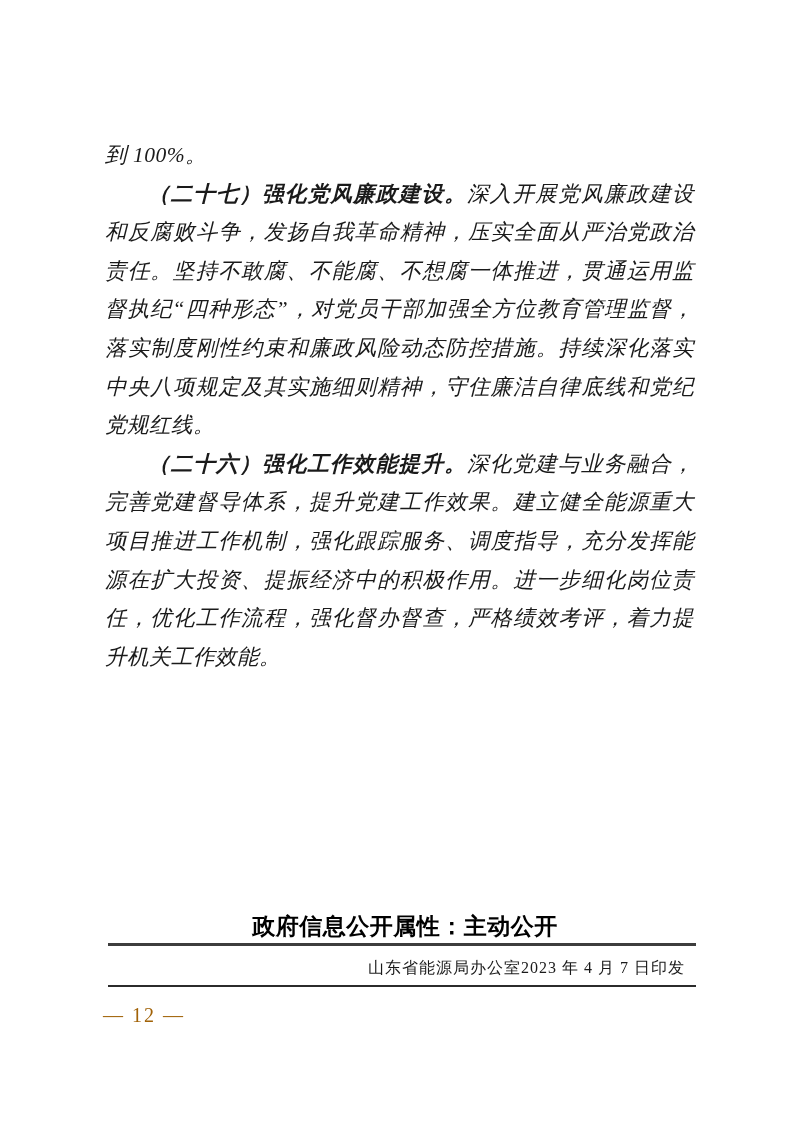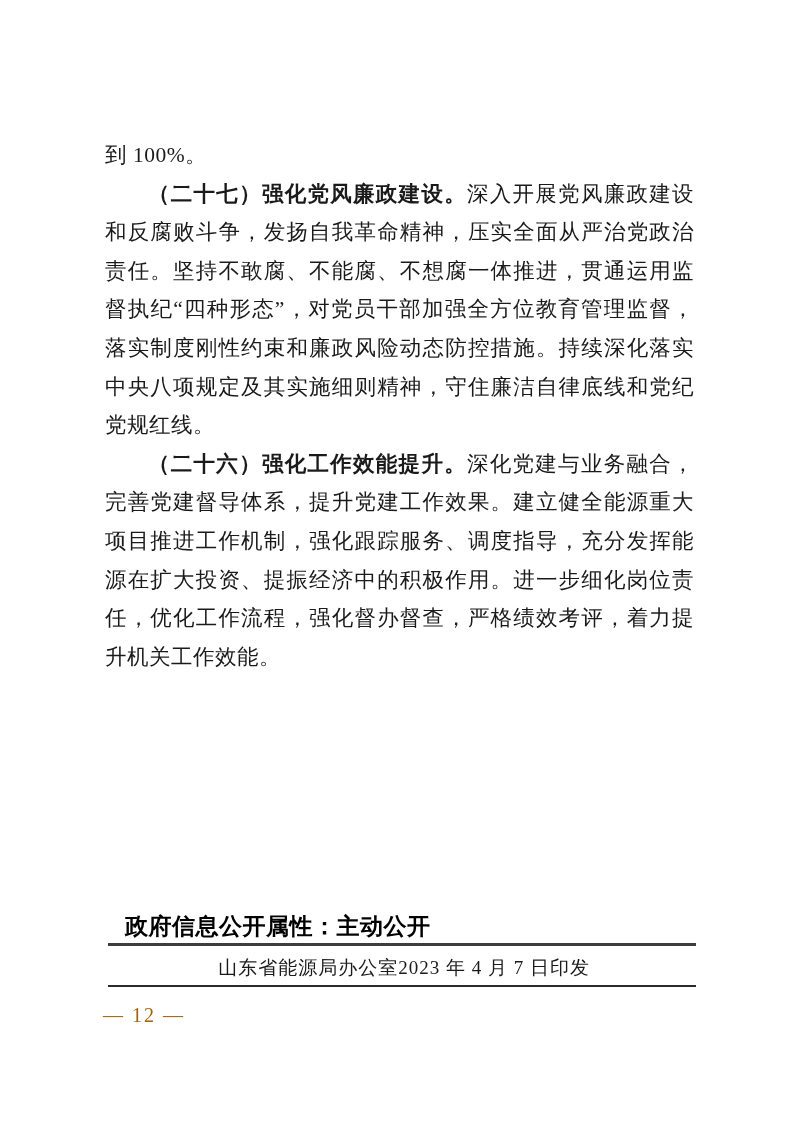"到 100%。" .doc-body { font-style: none -> italic }
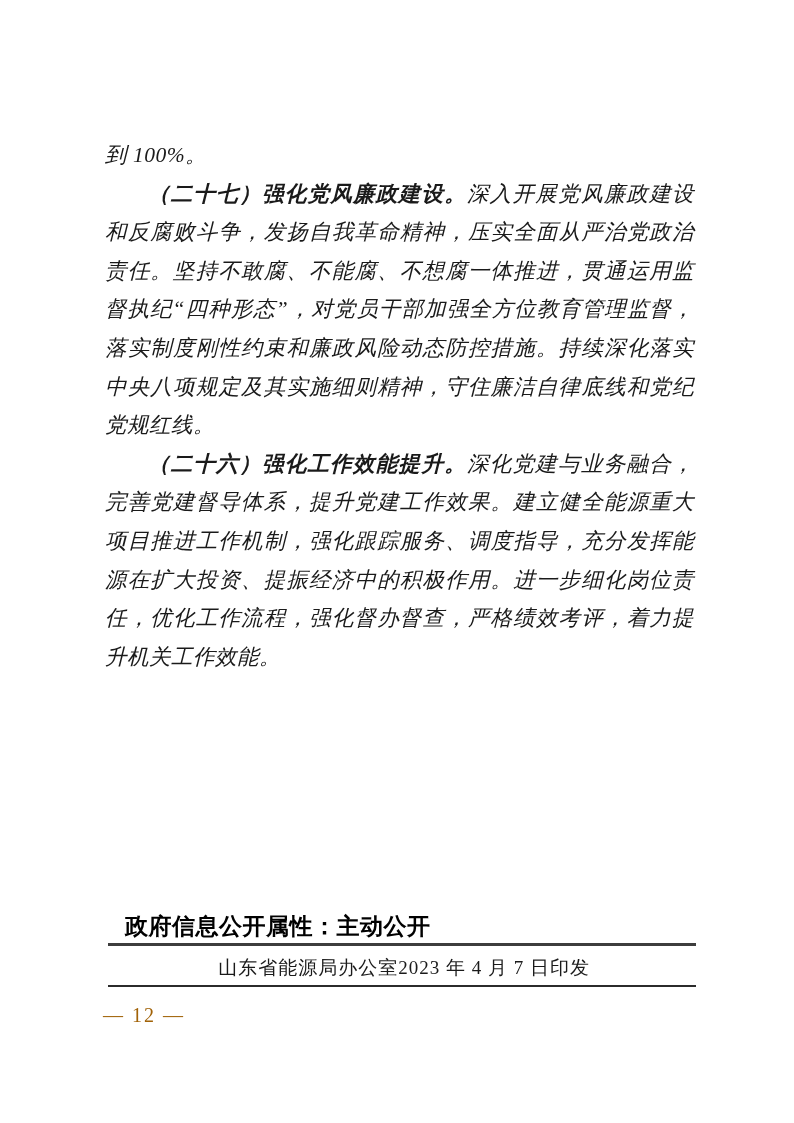"政府信息公开属性：主动公开" .footer-disclosure { text-align: none -> center }
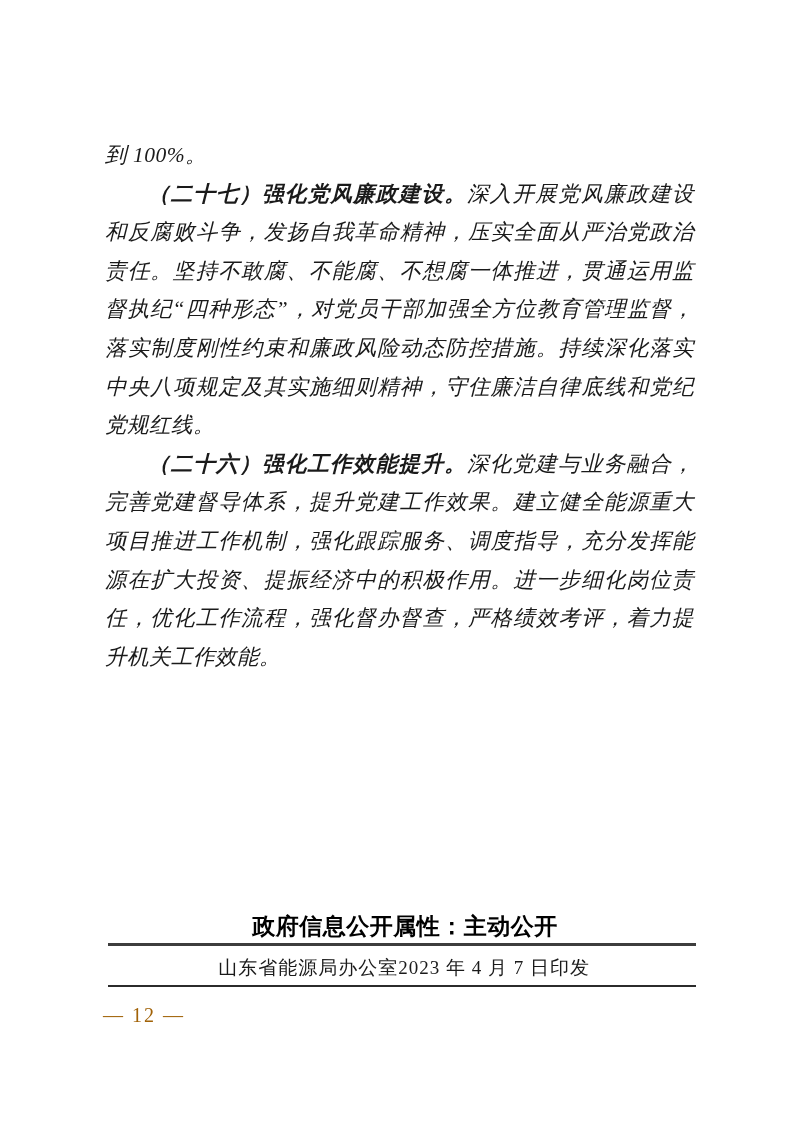"山东省能源局办公室" .footer-issuer-row { font-size: 19px -> 16px; justify-content: center -> flex-end }
